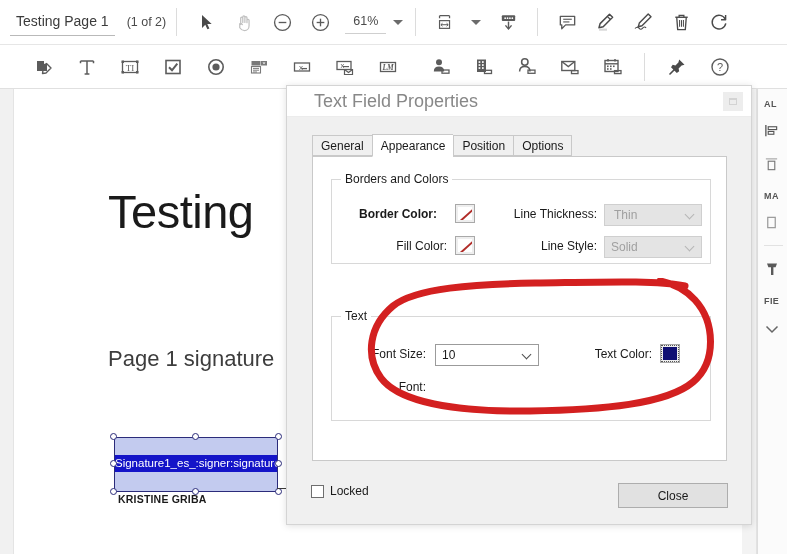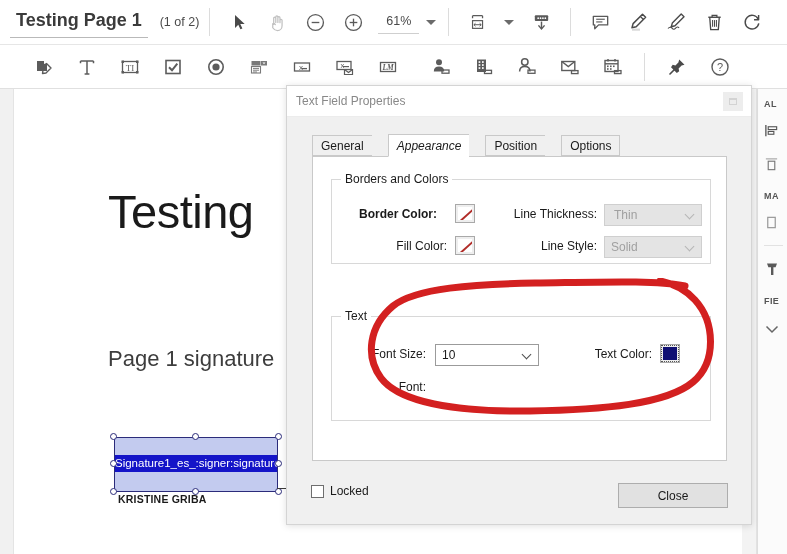"Testing Page 1" .doc-tab { font-size: 18px -> 14px; font-weight: bold -> none }
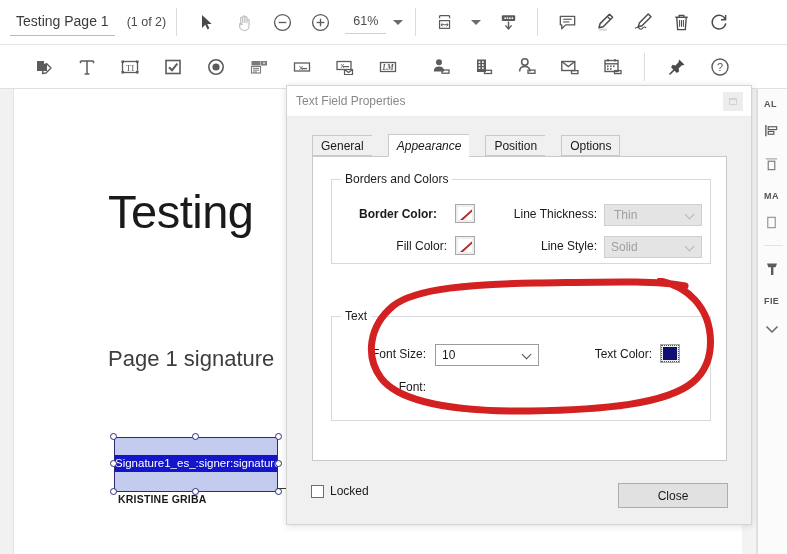"Text Field Properties" .dlg-title-text { font-size: 12px -> 18px; margin-left: 9px -> 27px }
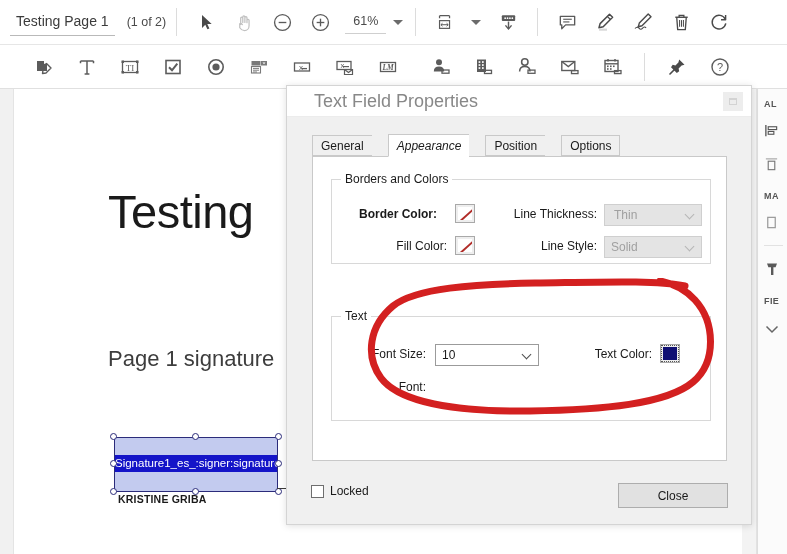"General" .tabs { gap: 16px -> none }
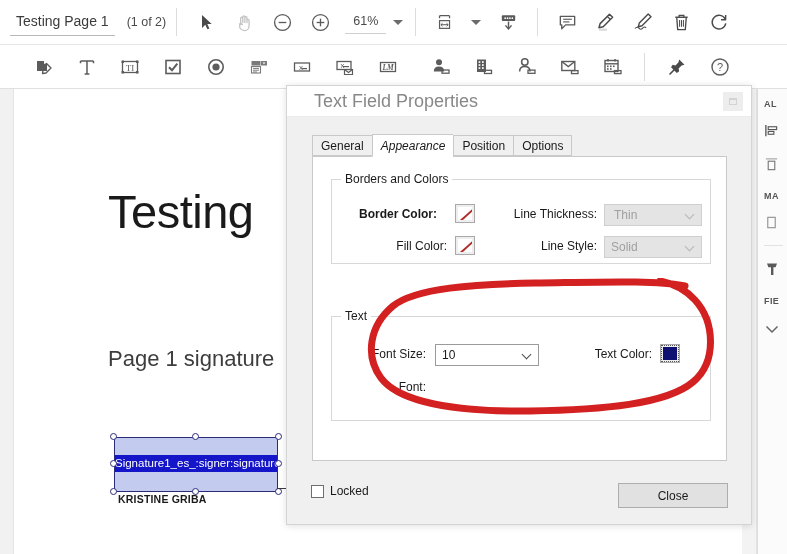"Appearance" .tab.active { font-style: italic -> none }
